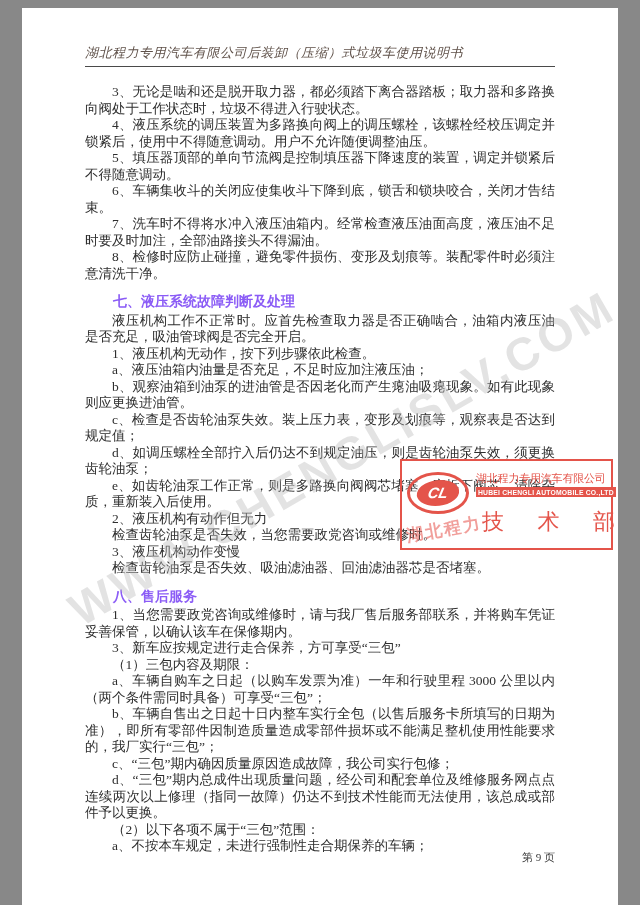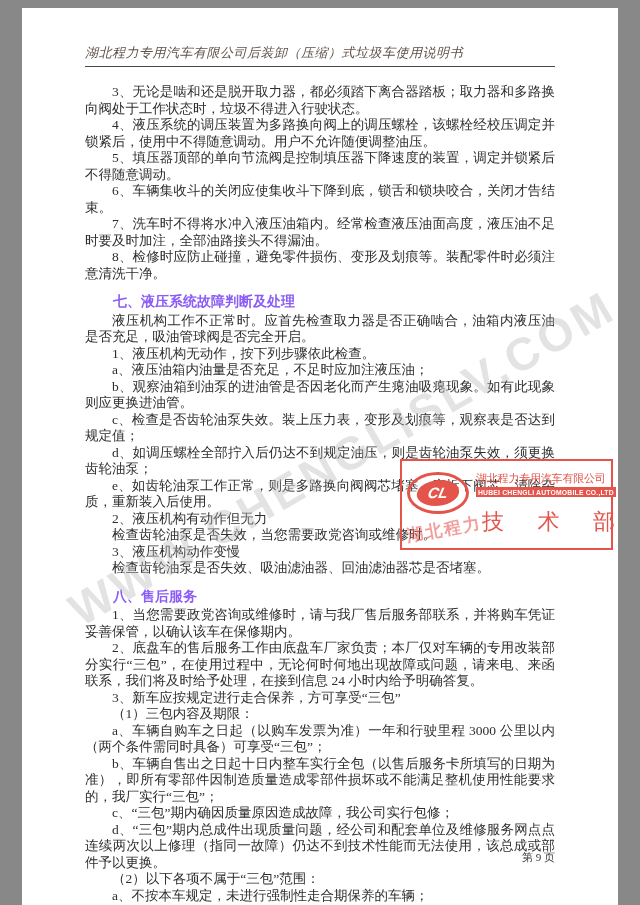"2、底盘车的售后服务工作由底盘车厂家负责；本厂仅对车辆的专用改装部分实行“三包”" p.para { html: <p>2、底盘车的售后服务工作由底盘车厂家负责；本厂仅对车辆的专用改装部分实行“三包”，在使用过程中，无论何时何地出现故障或问题，请来电、来函联系，我们将及时给予处理，在接到信息 24 小时内给予明确答复。</p> -> none }
